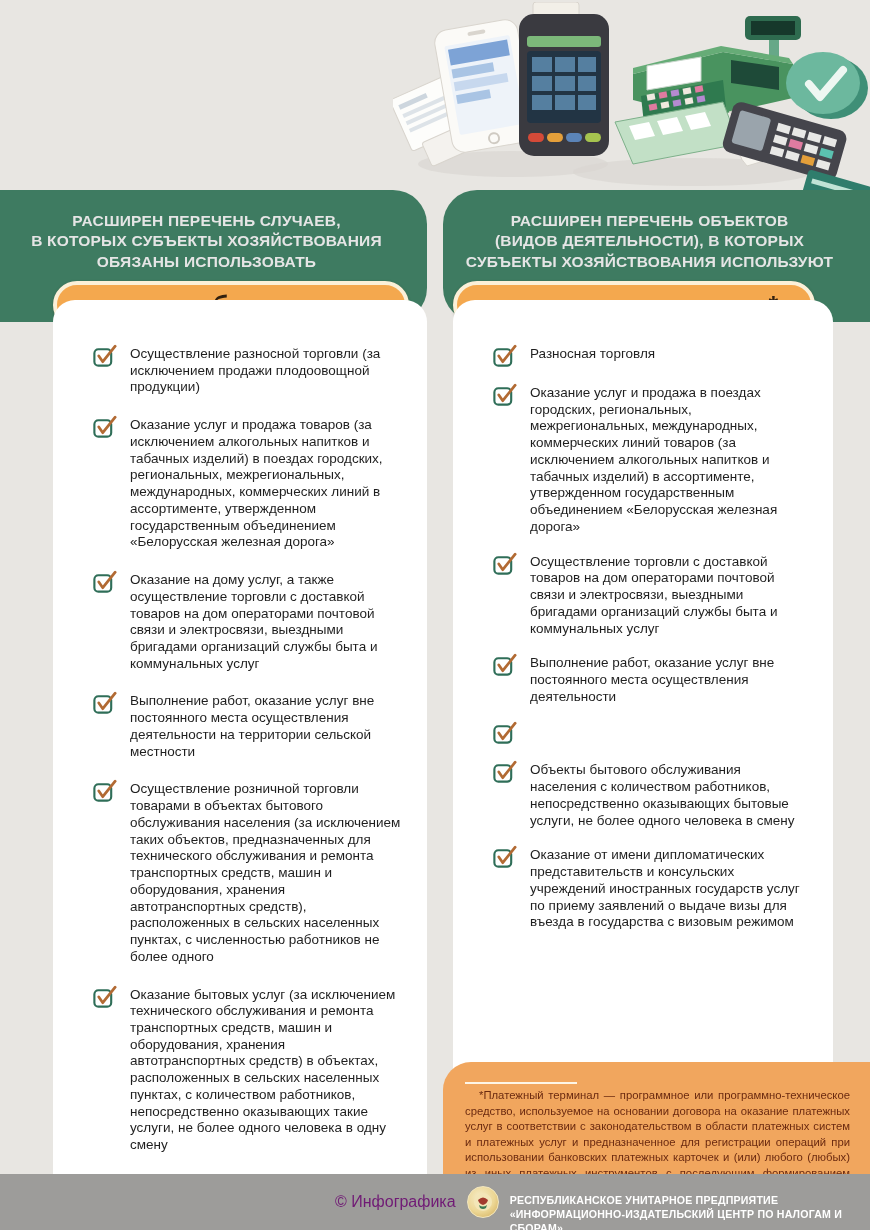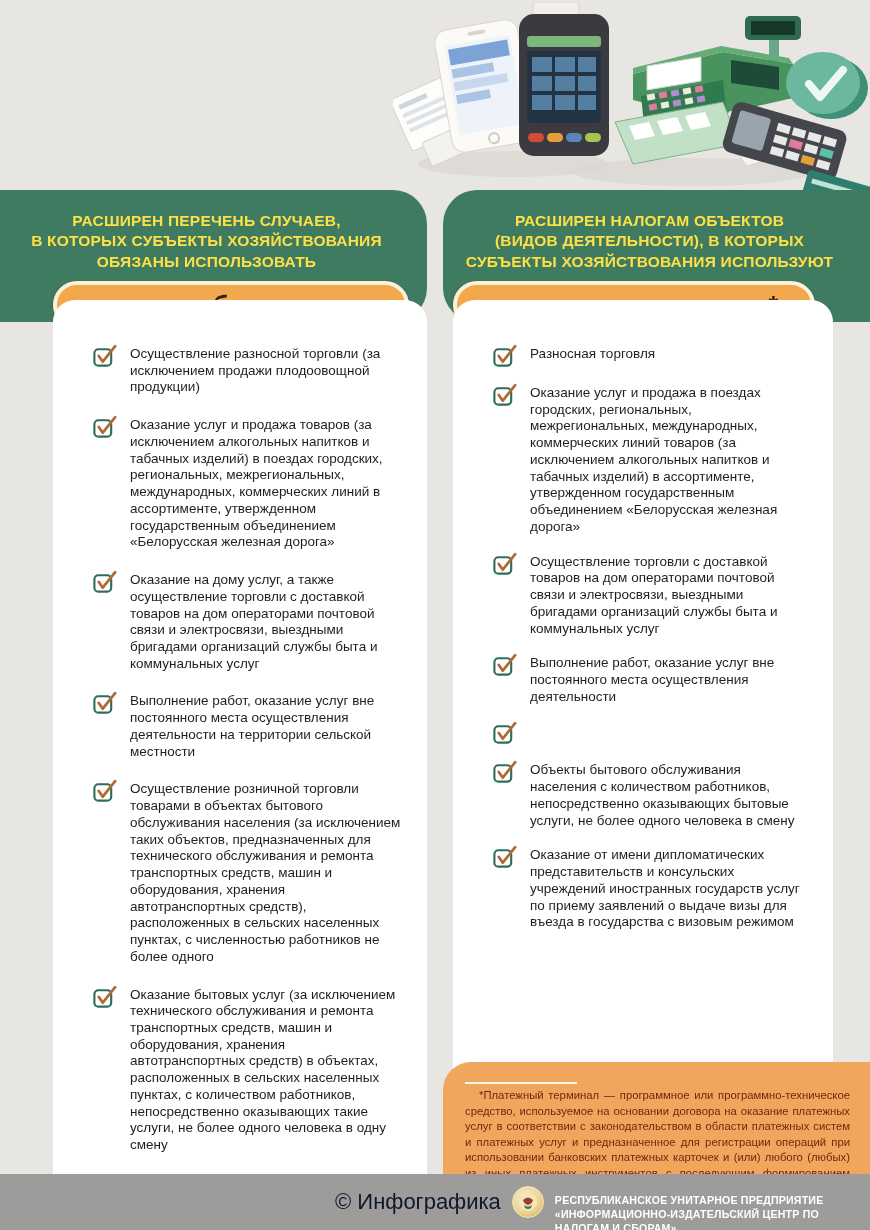"РАСШИРЕН ПЕРЕЧЕНЬ СЛУЧАЕВ," .band-title { color: #fde047 -> #e5e5e5 }
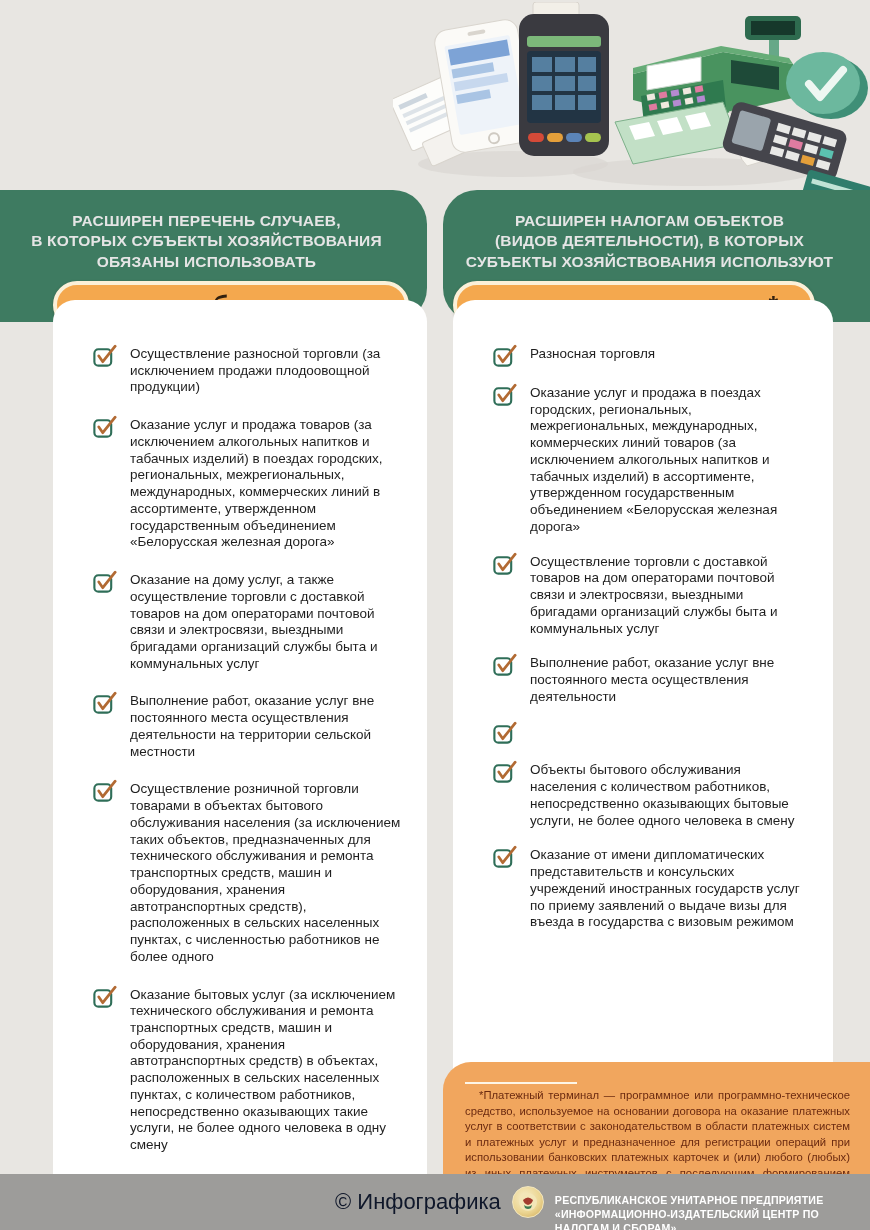"РАСШИРЕН НАЛОГАМ ОБЪЕКТОВ" div.band-title { text: НАЛОГАМ -> ПЕРЕЧЕНЬ }
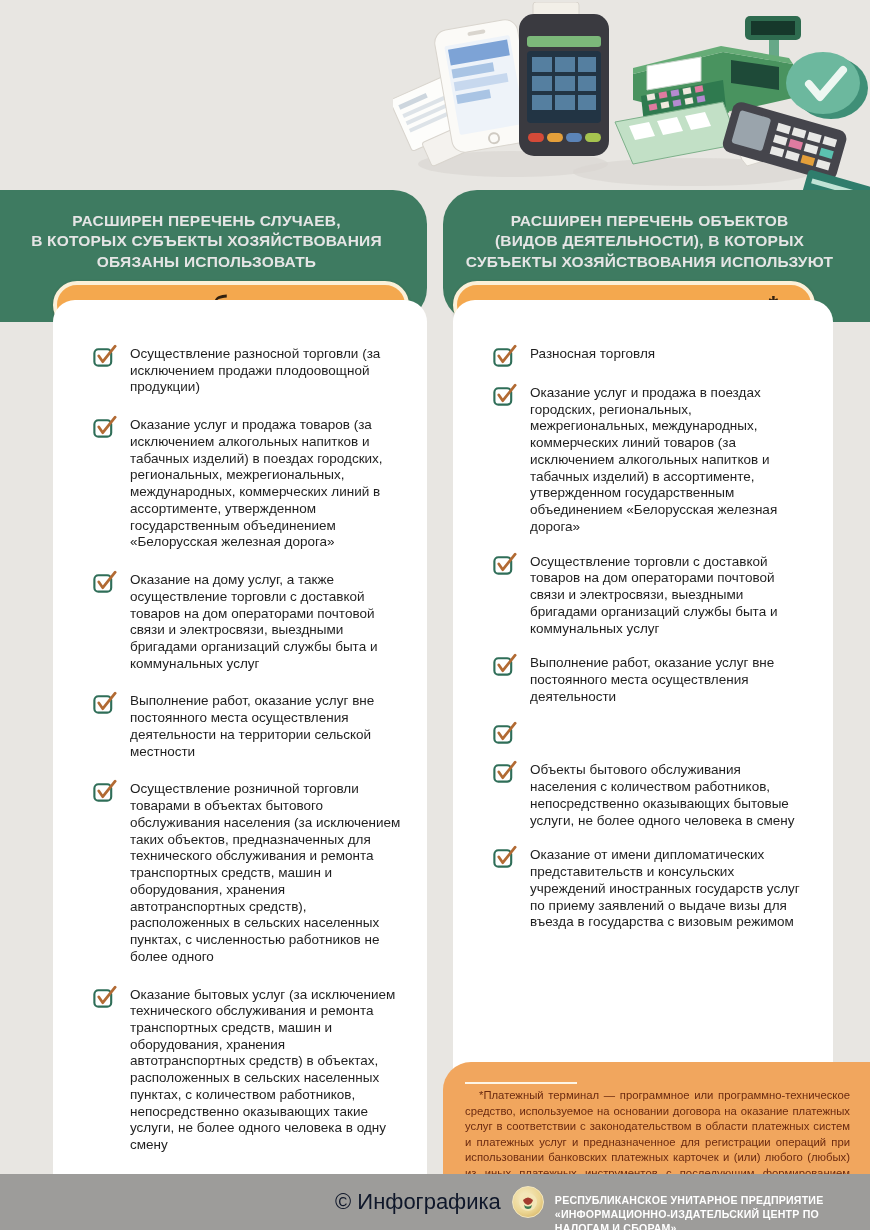"© Инфографика" .copyright { color: #0f172a -> #701a75; font-size: 22px -> 16px }
